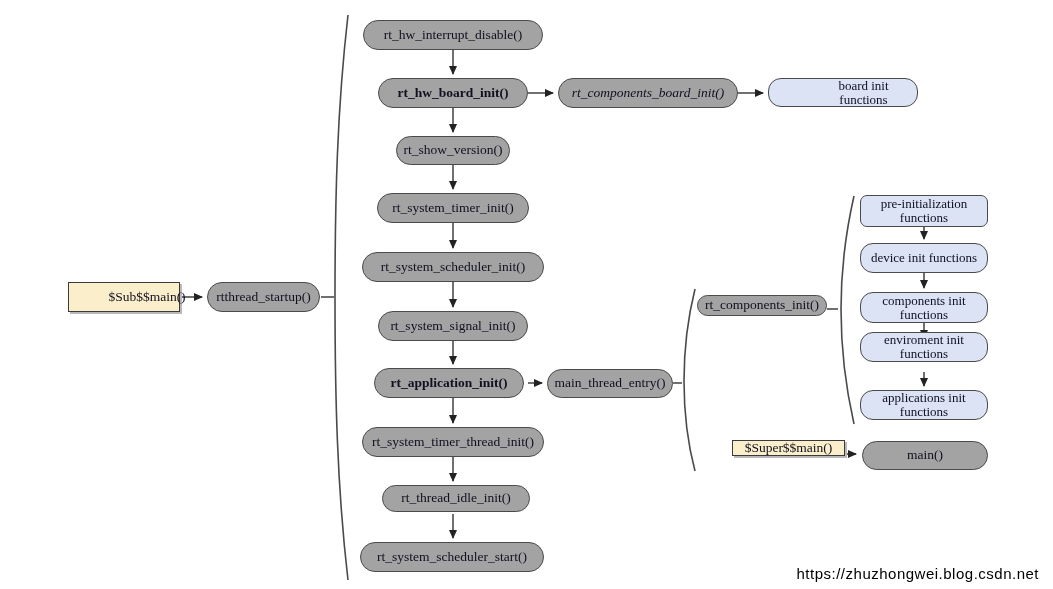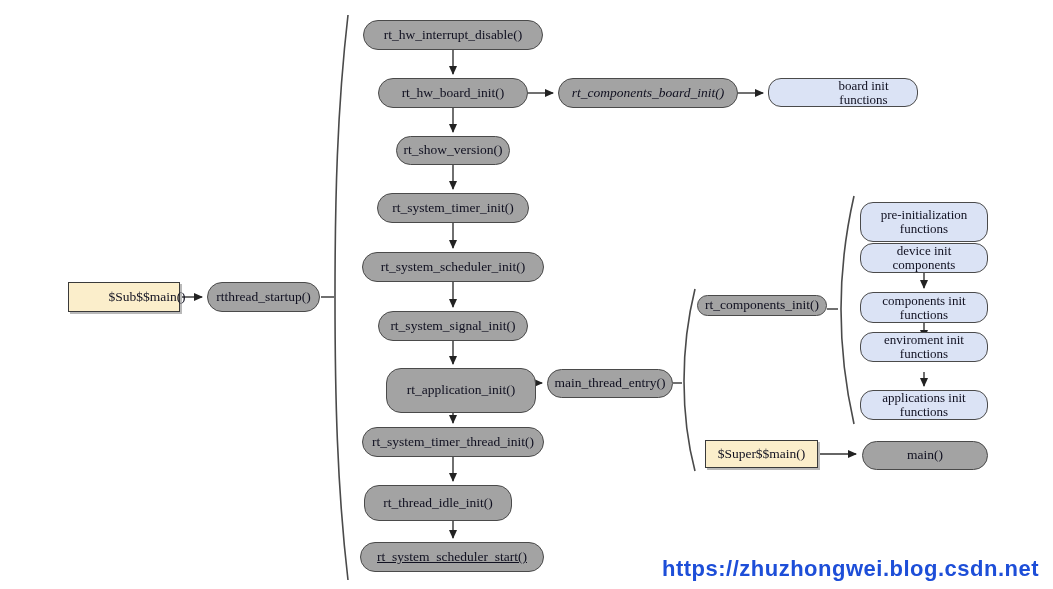"rt_hw_board_init()" div.node { font-weight: none -> bold }
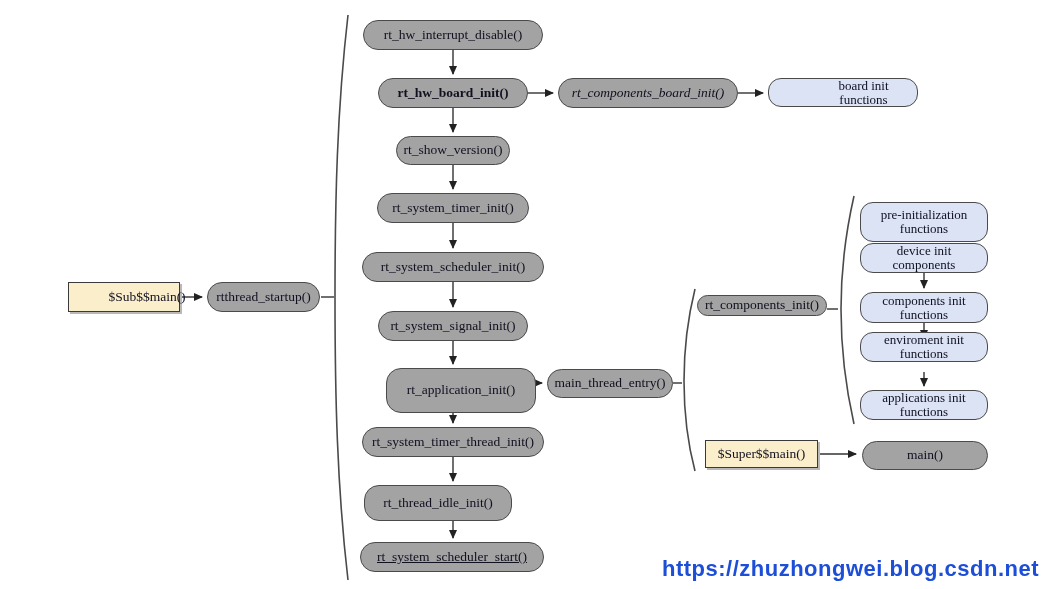"pre-initialization functions" div.node { border-radius: none -> 7px; height: 40px -> 32px; top: 202px -> 195px }
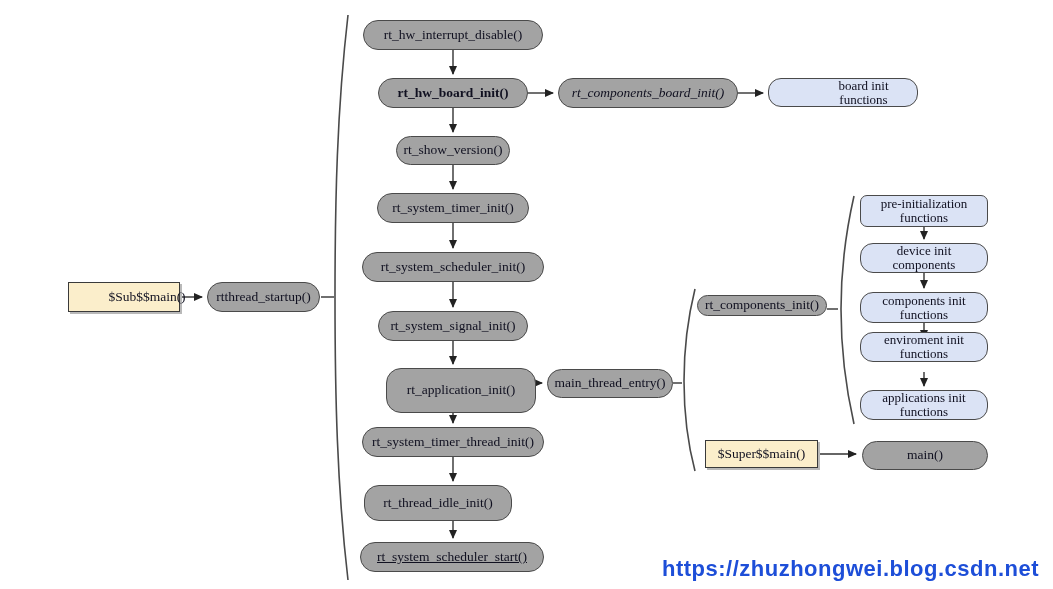"device init components" div.node { text: components -> functions }
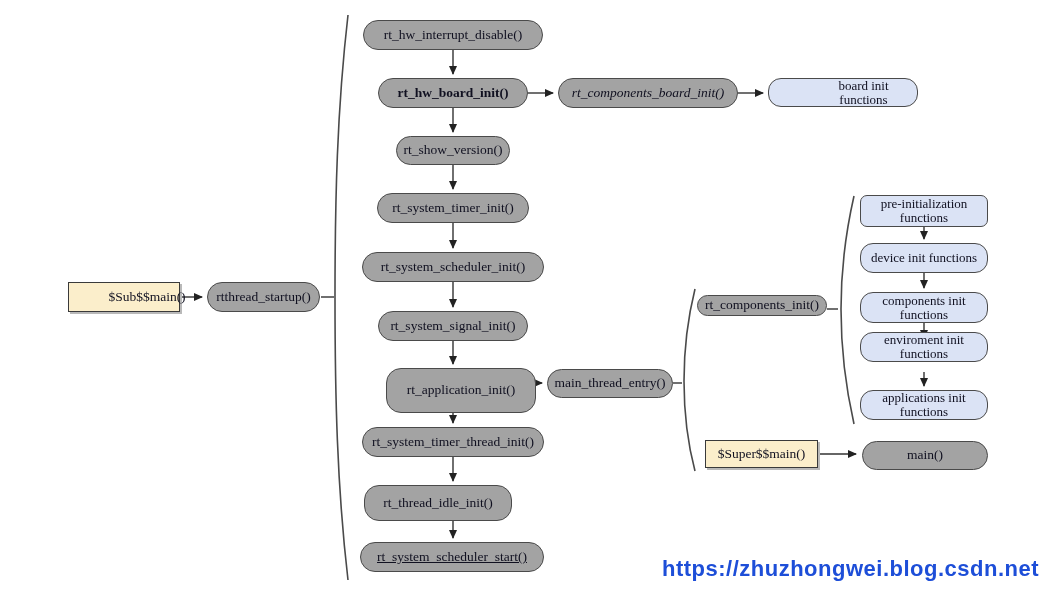"rt_application_init()" div.node { font-weight: none -> bold; height: 45px -> 30px; left: 386px -> 374px }
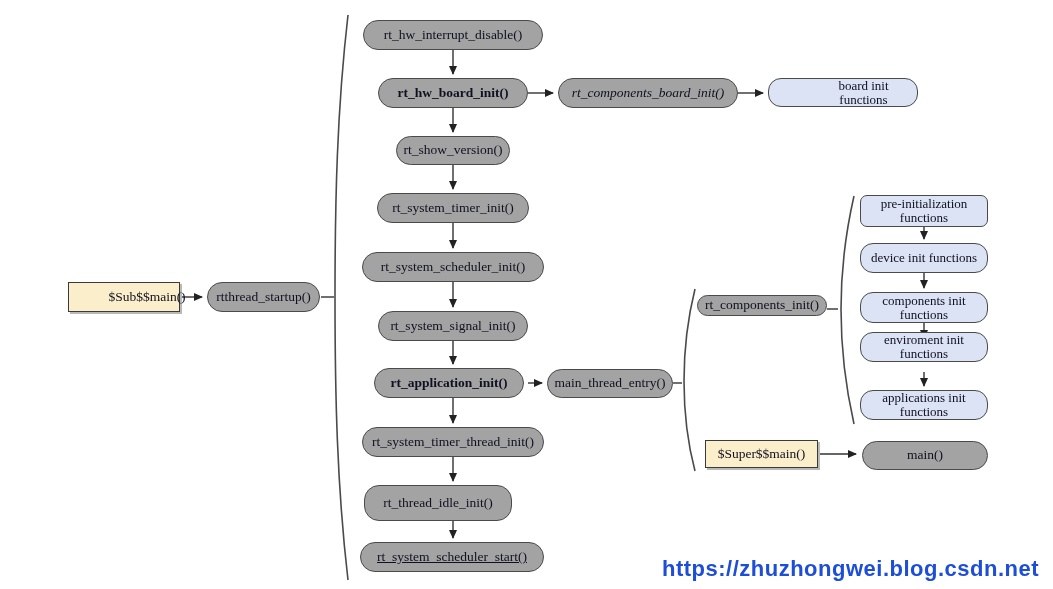"$Super$$main()" div.node { height: 28px -> 16px; left: 705px -> 732px }
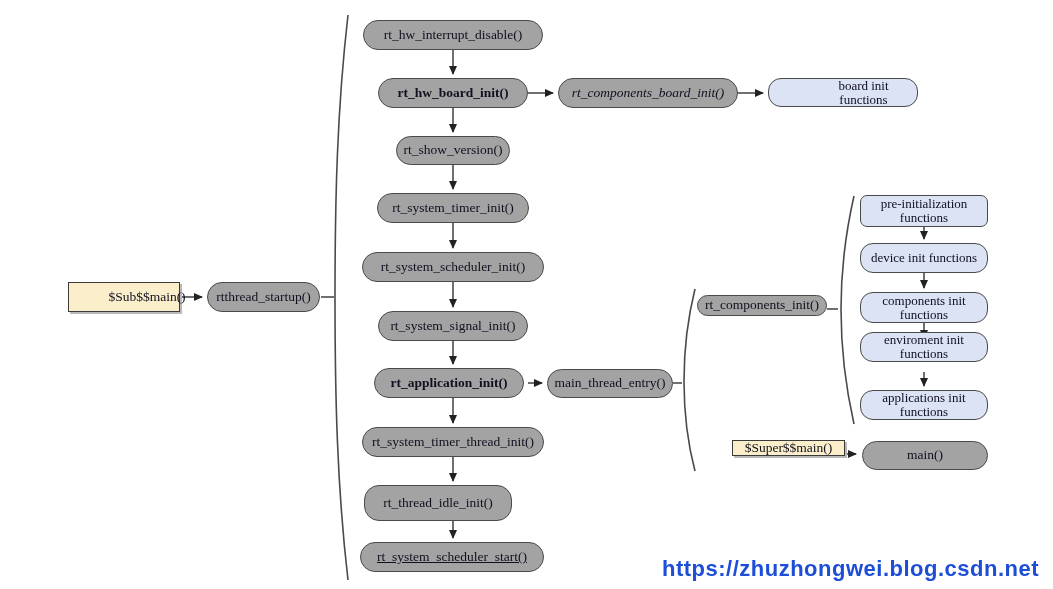"rt_thread_idle_init()" div.node { height: 36px -> 27px; left: 364px -> 382px }
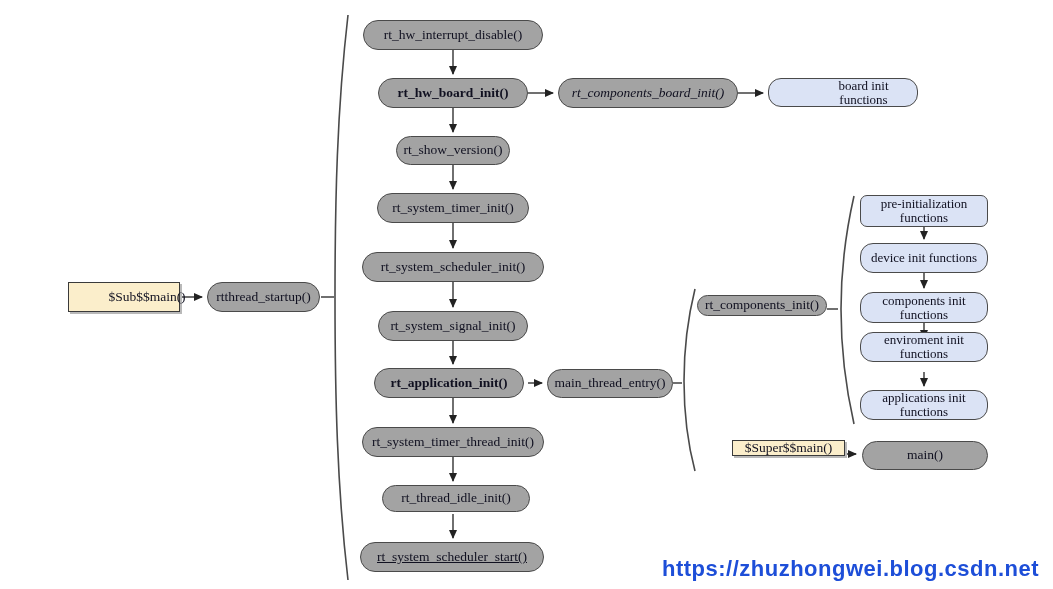"rt_system_scheduler_start()" div.node { text-decoration: underline -> none }
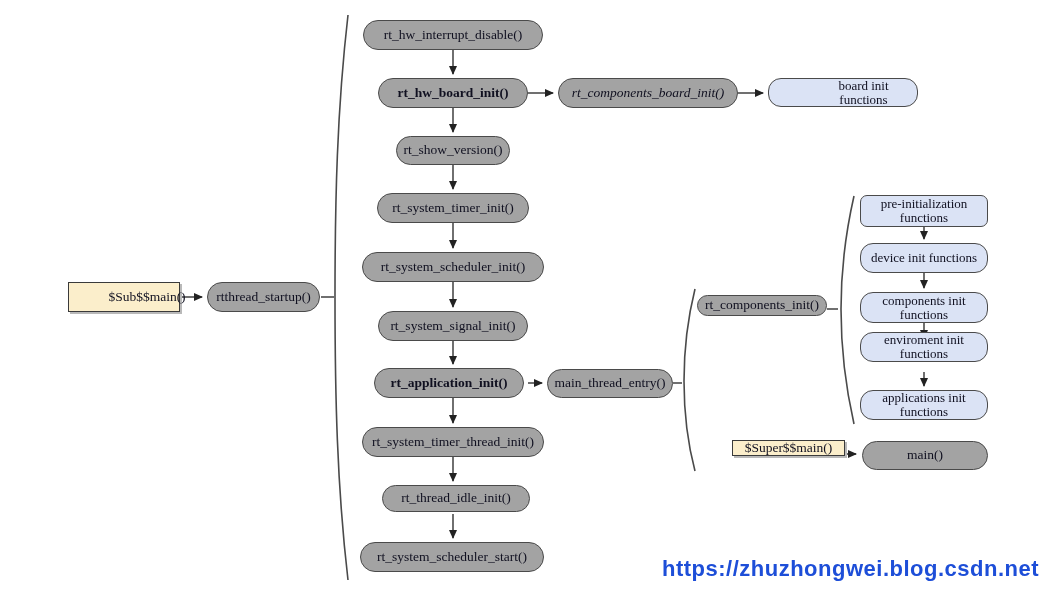"https://zhuzhongwei.blog.csdn.net" .watermark { color: #1d4ed8 -> #000000; font-size: 22px -> 15px; font-weight: bold -> none }
